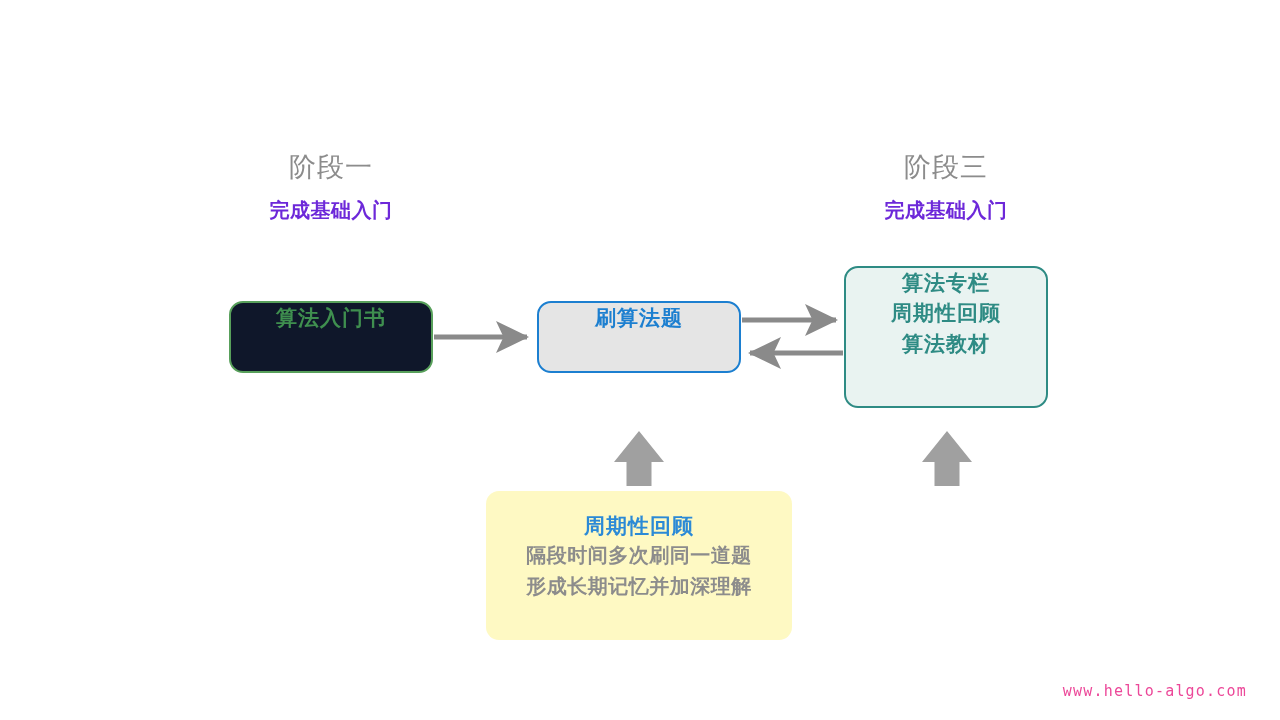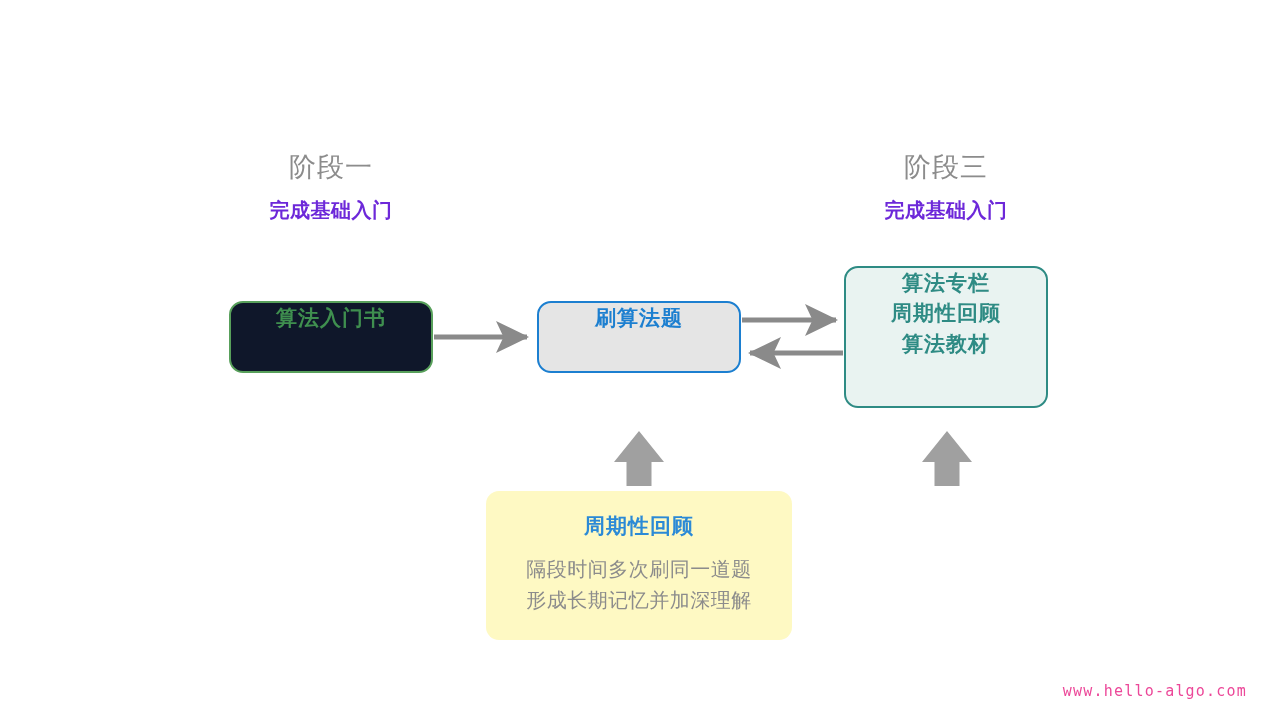"隔段时间多次刷同一道题" .tip-body { font-weight: 400 -> 700; margin-top: 16px -> 2px }
